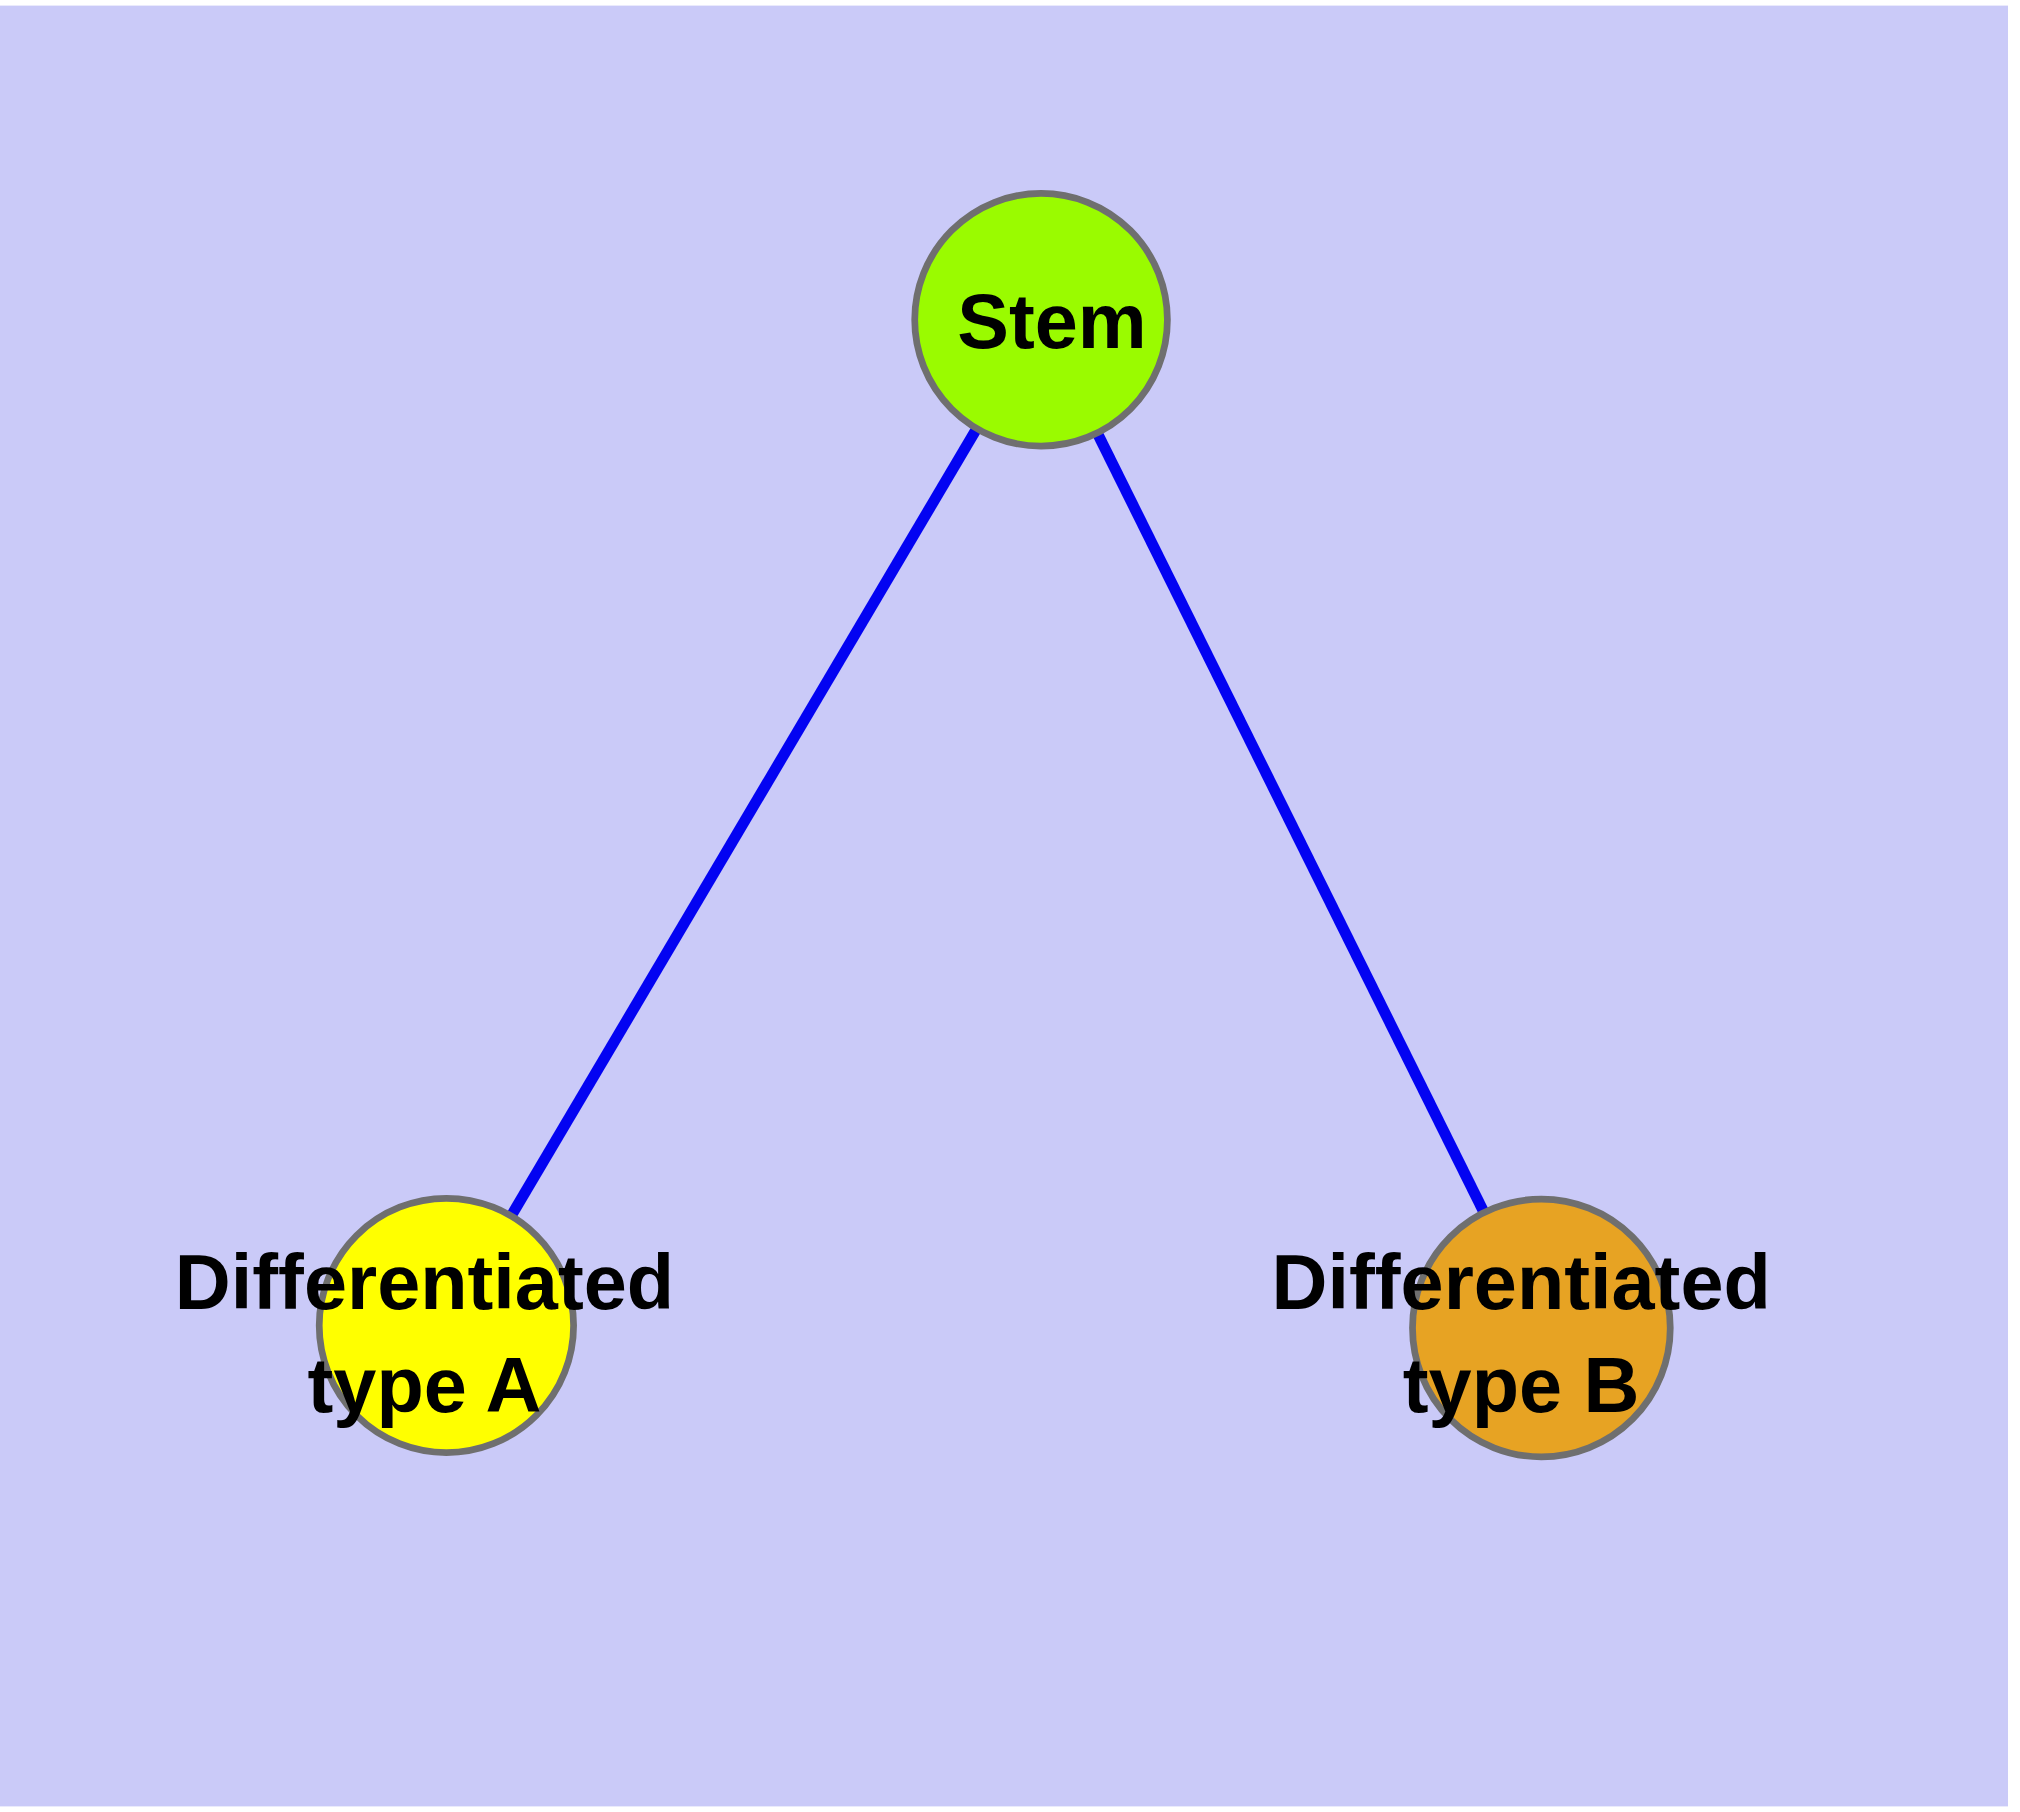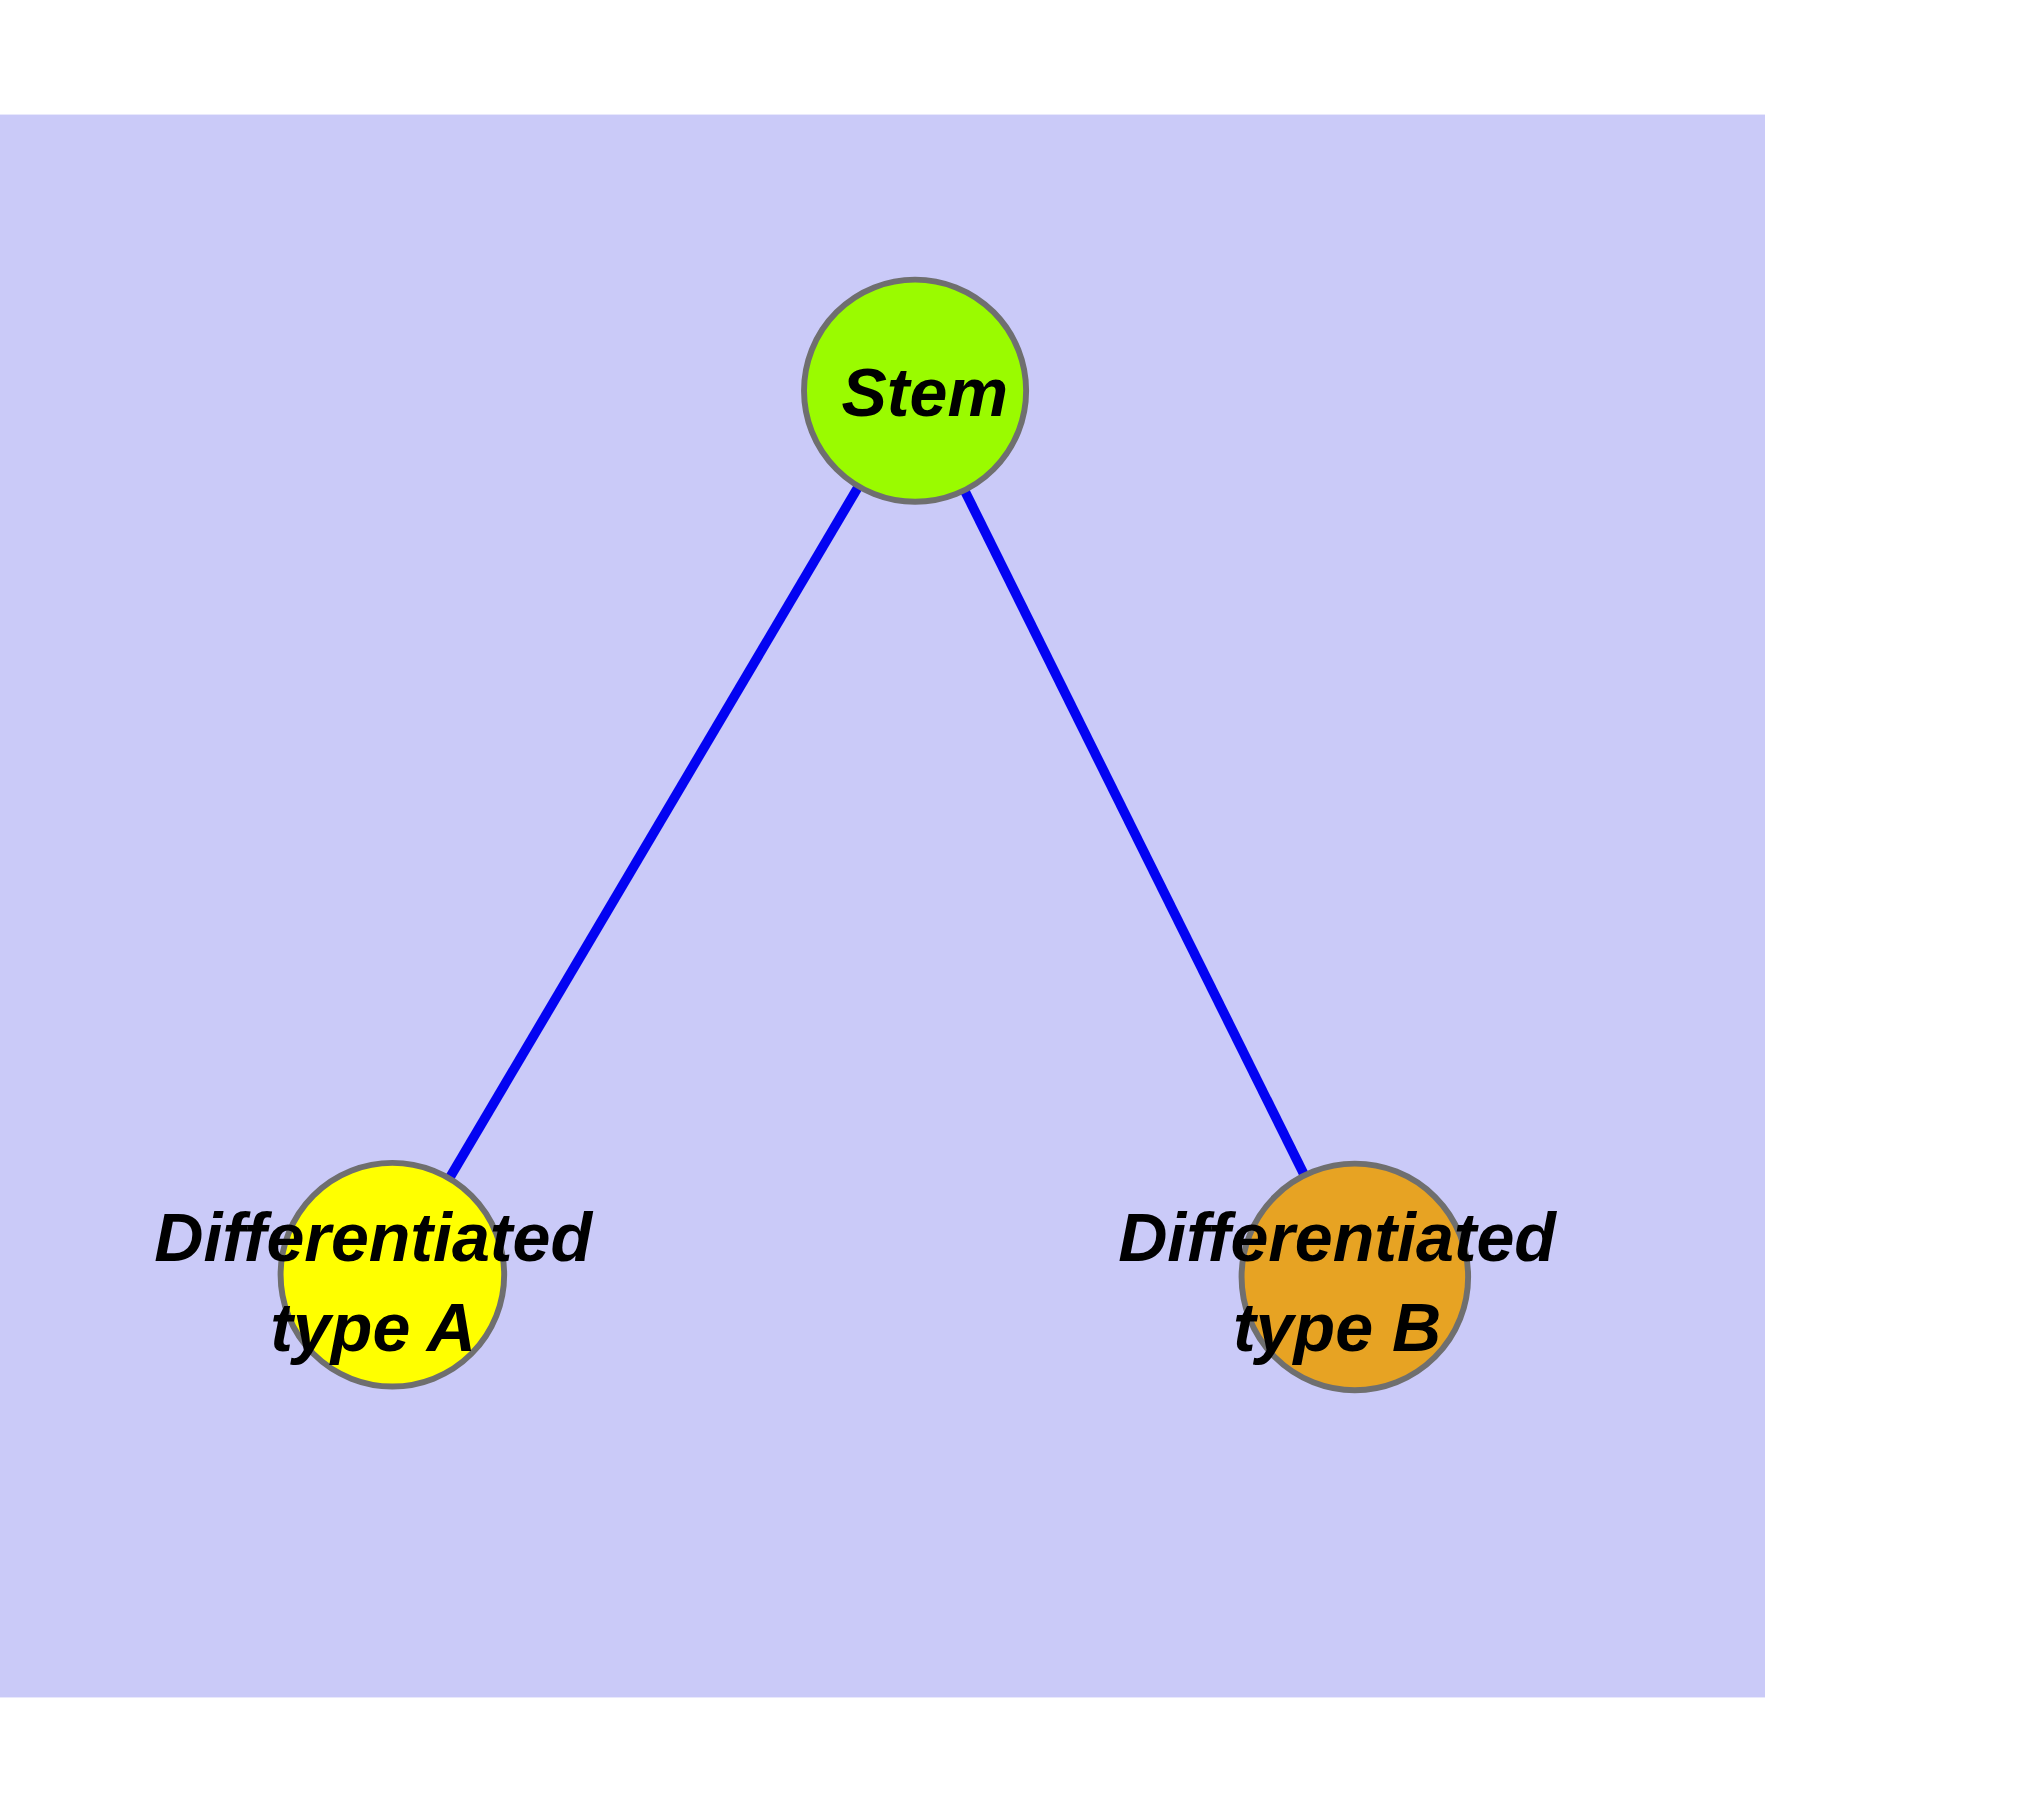"Stem" .stage { font-style: italic -> none; width: 1765px -> 2008px }
